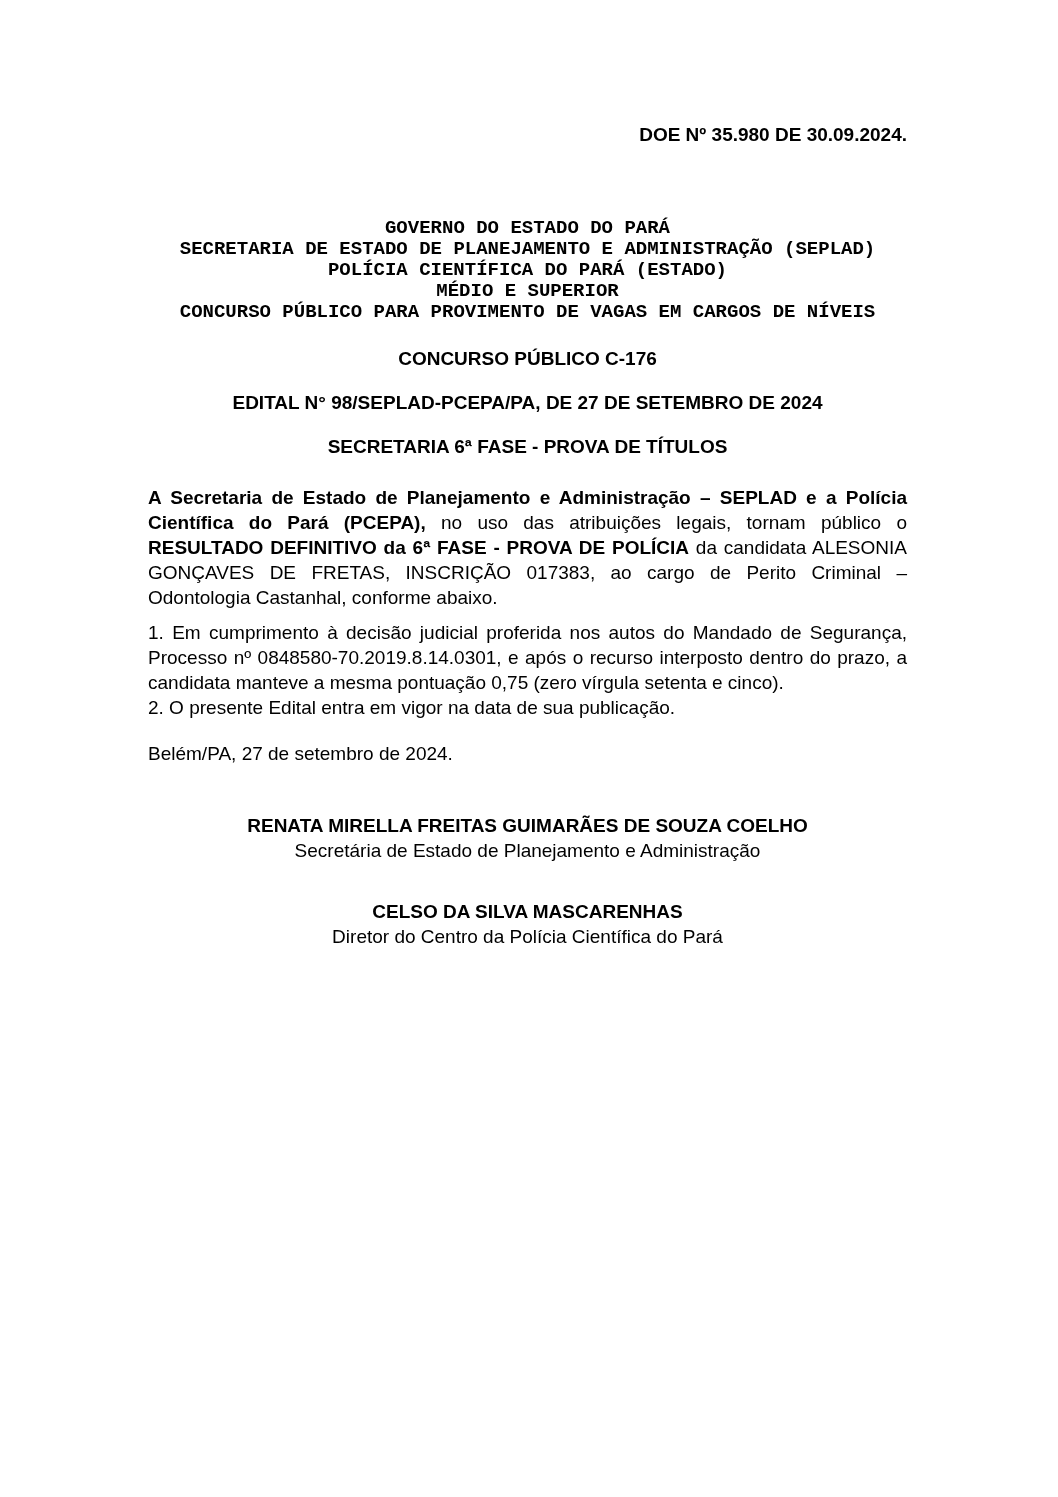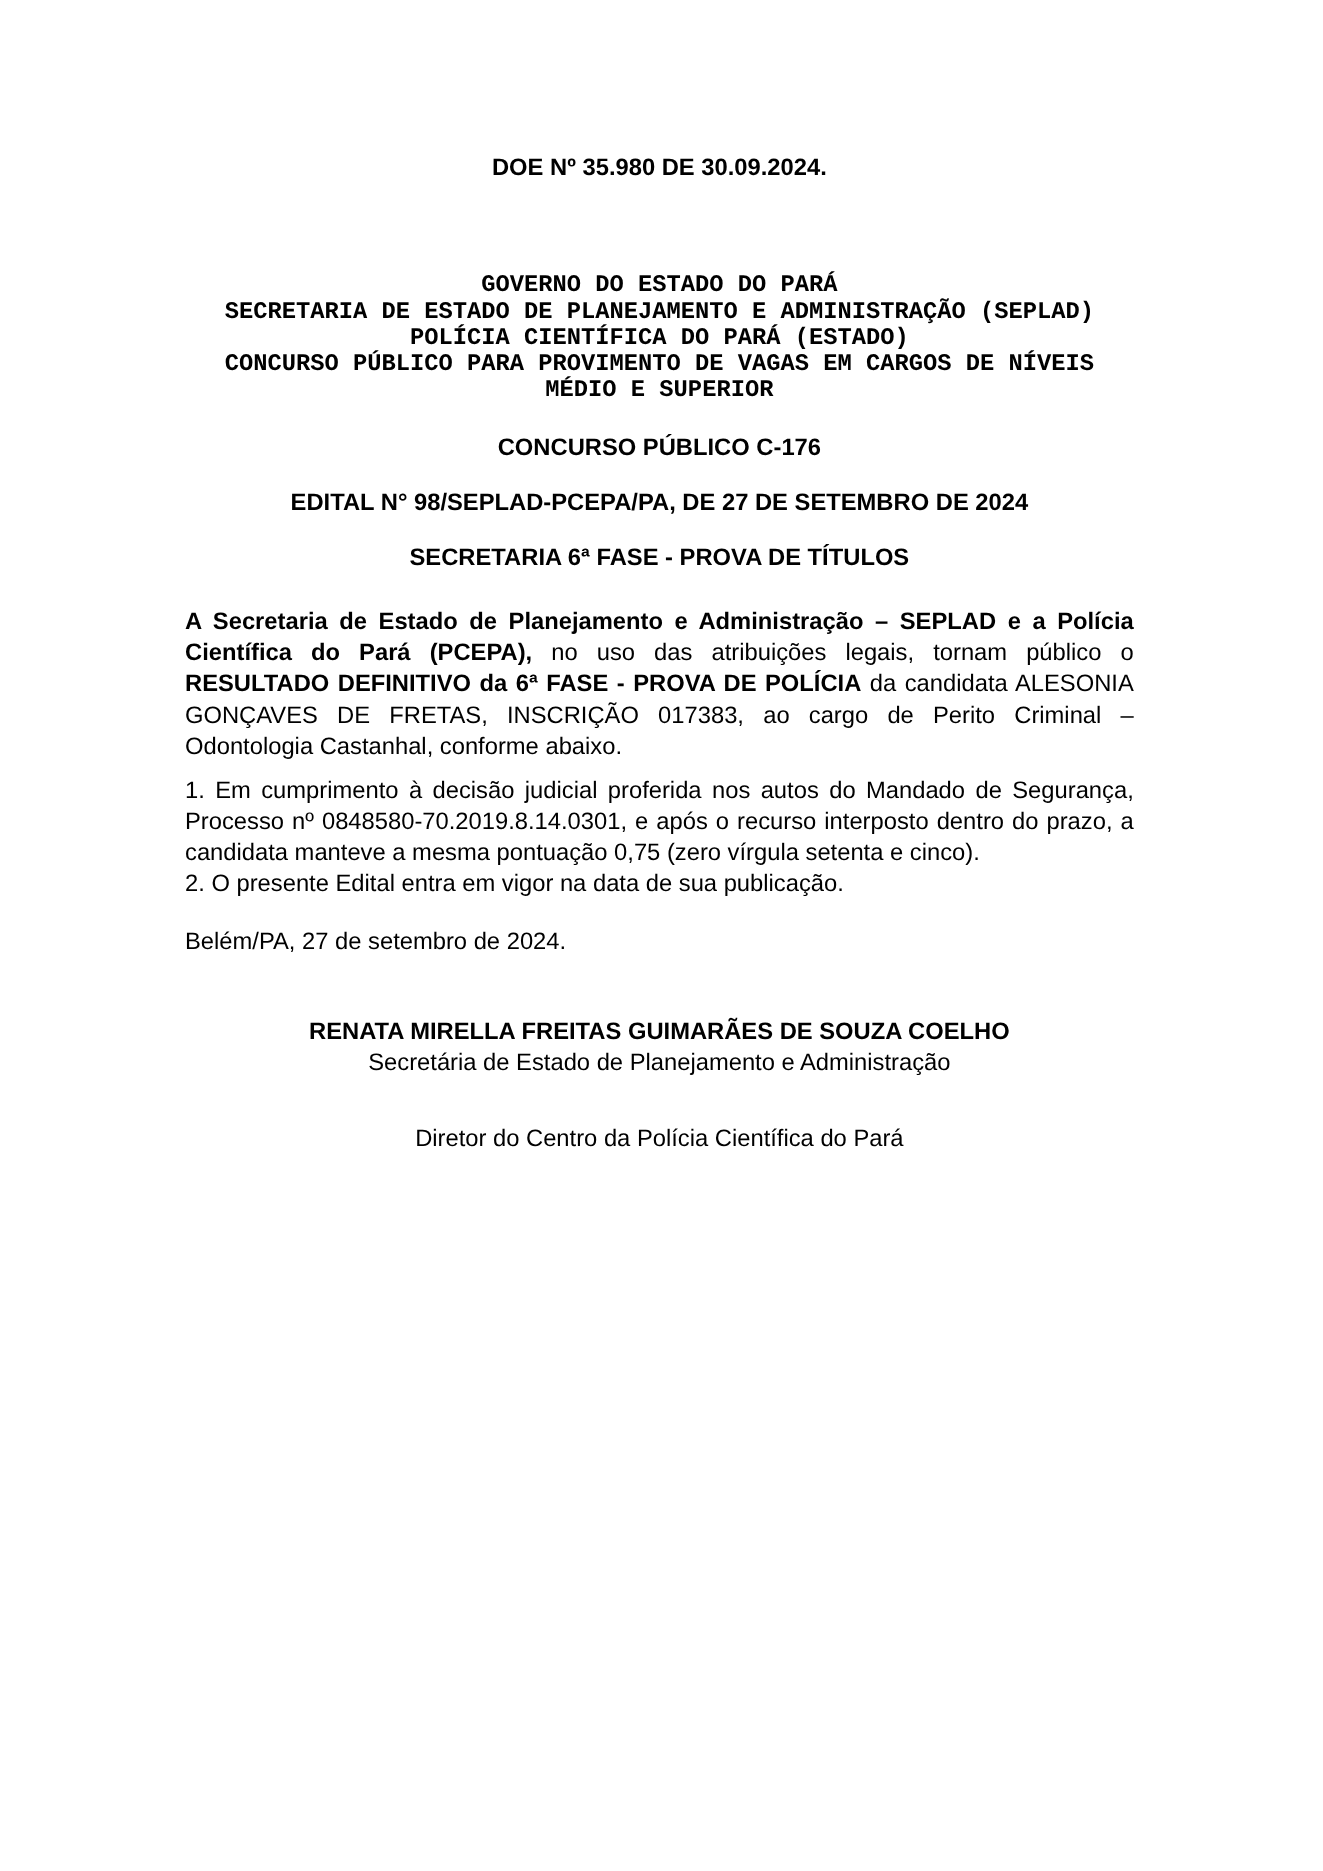"DOE Nº 35.980 DE 30.09.2024." .doe { text-align: center -> right }
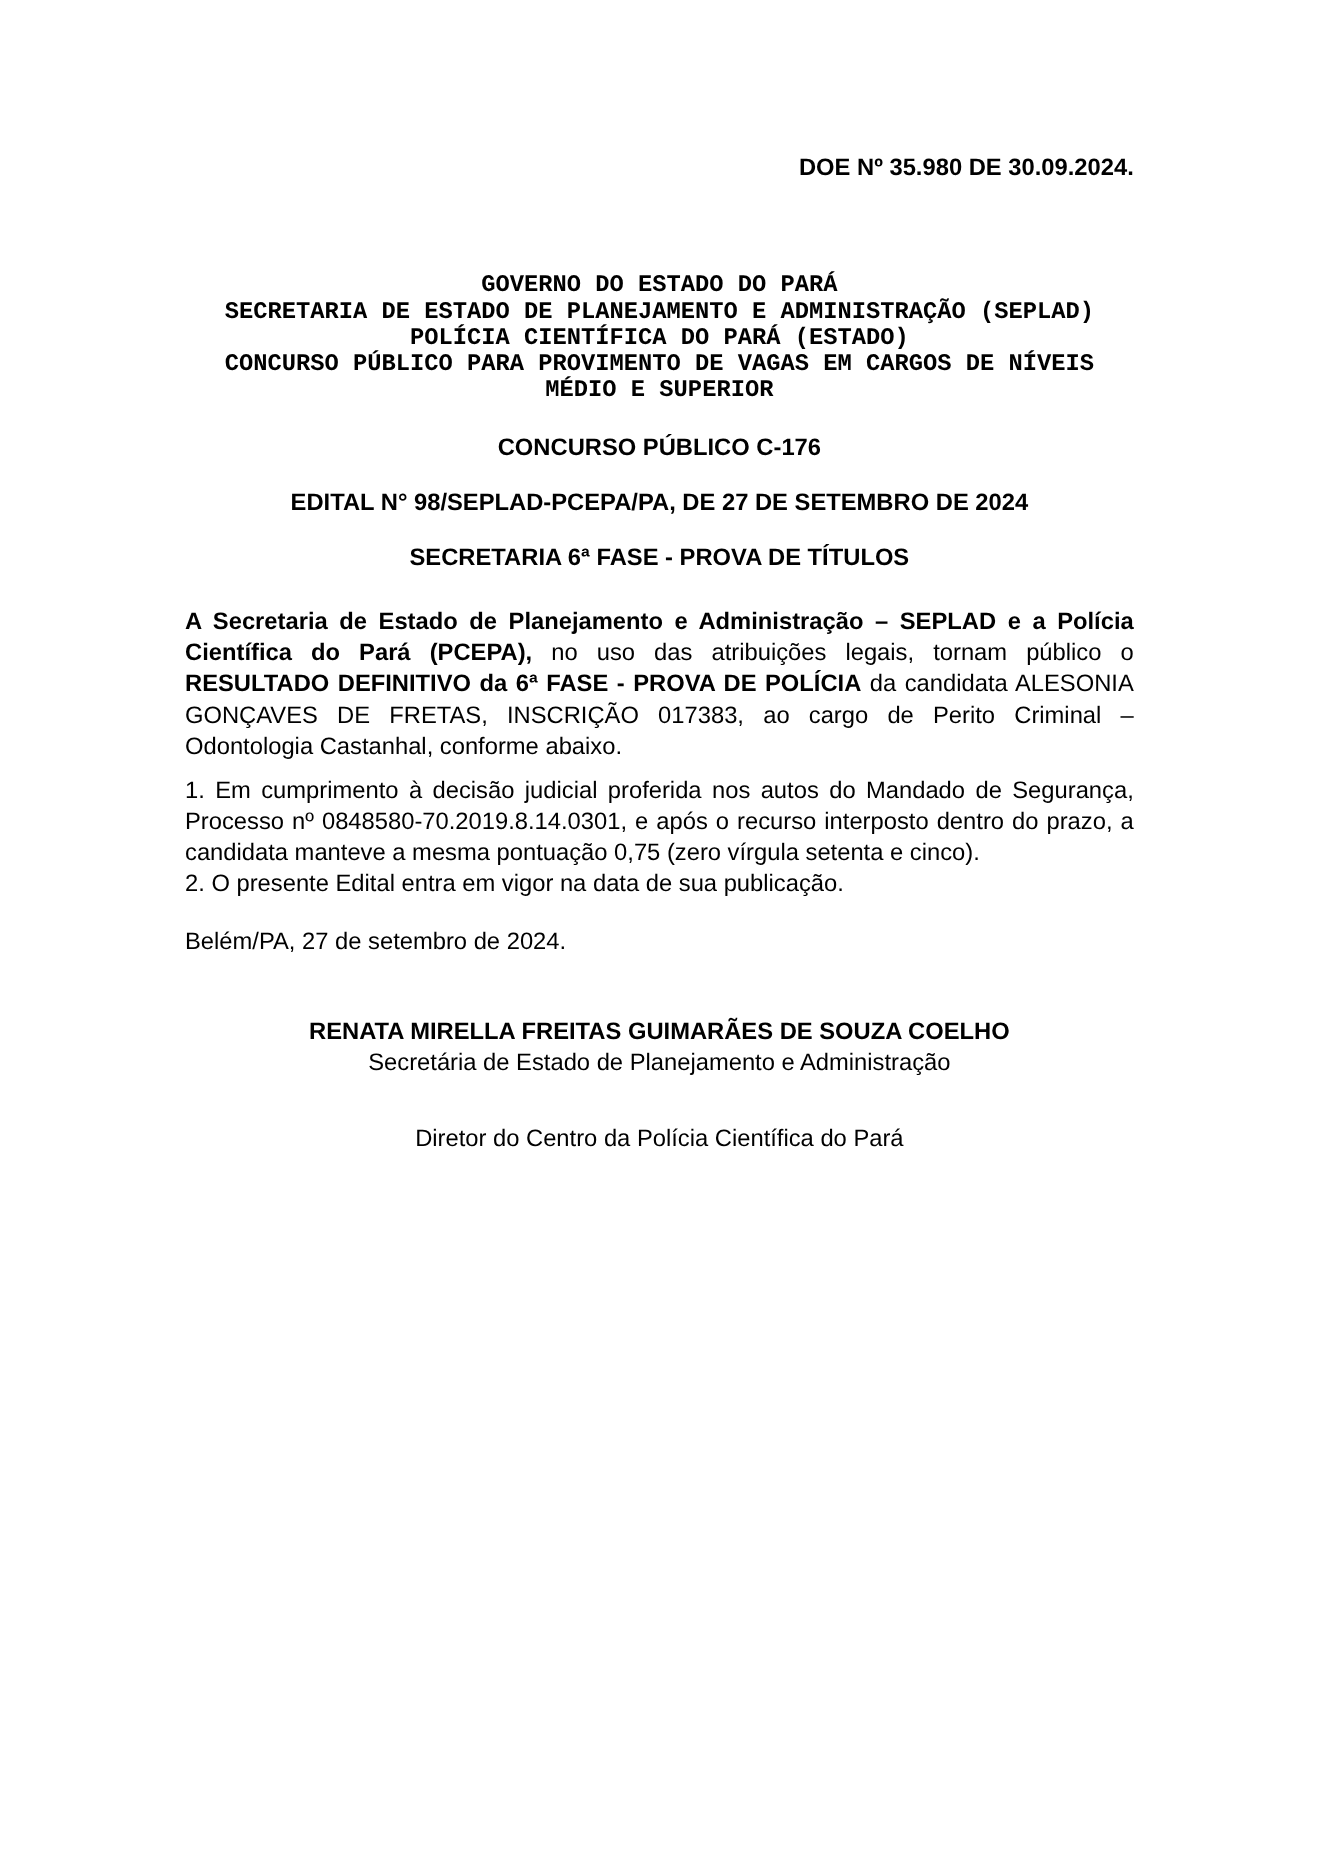"CONCURSO PÚBLICO PARA PROVIMENTO DE" div.title-line { order: before "MÉDIO E SUPERIOR" -> after "MÉDIO E SUPERIOR" }
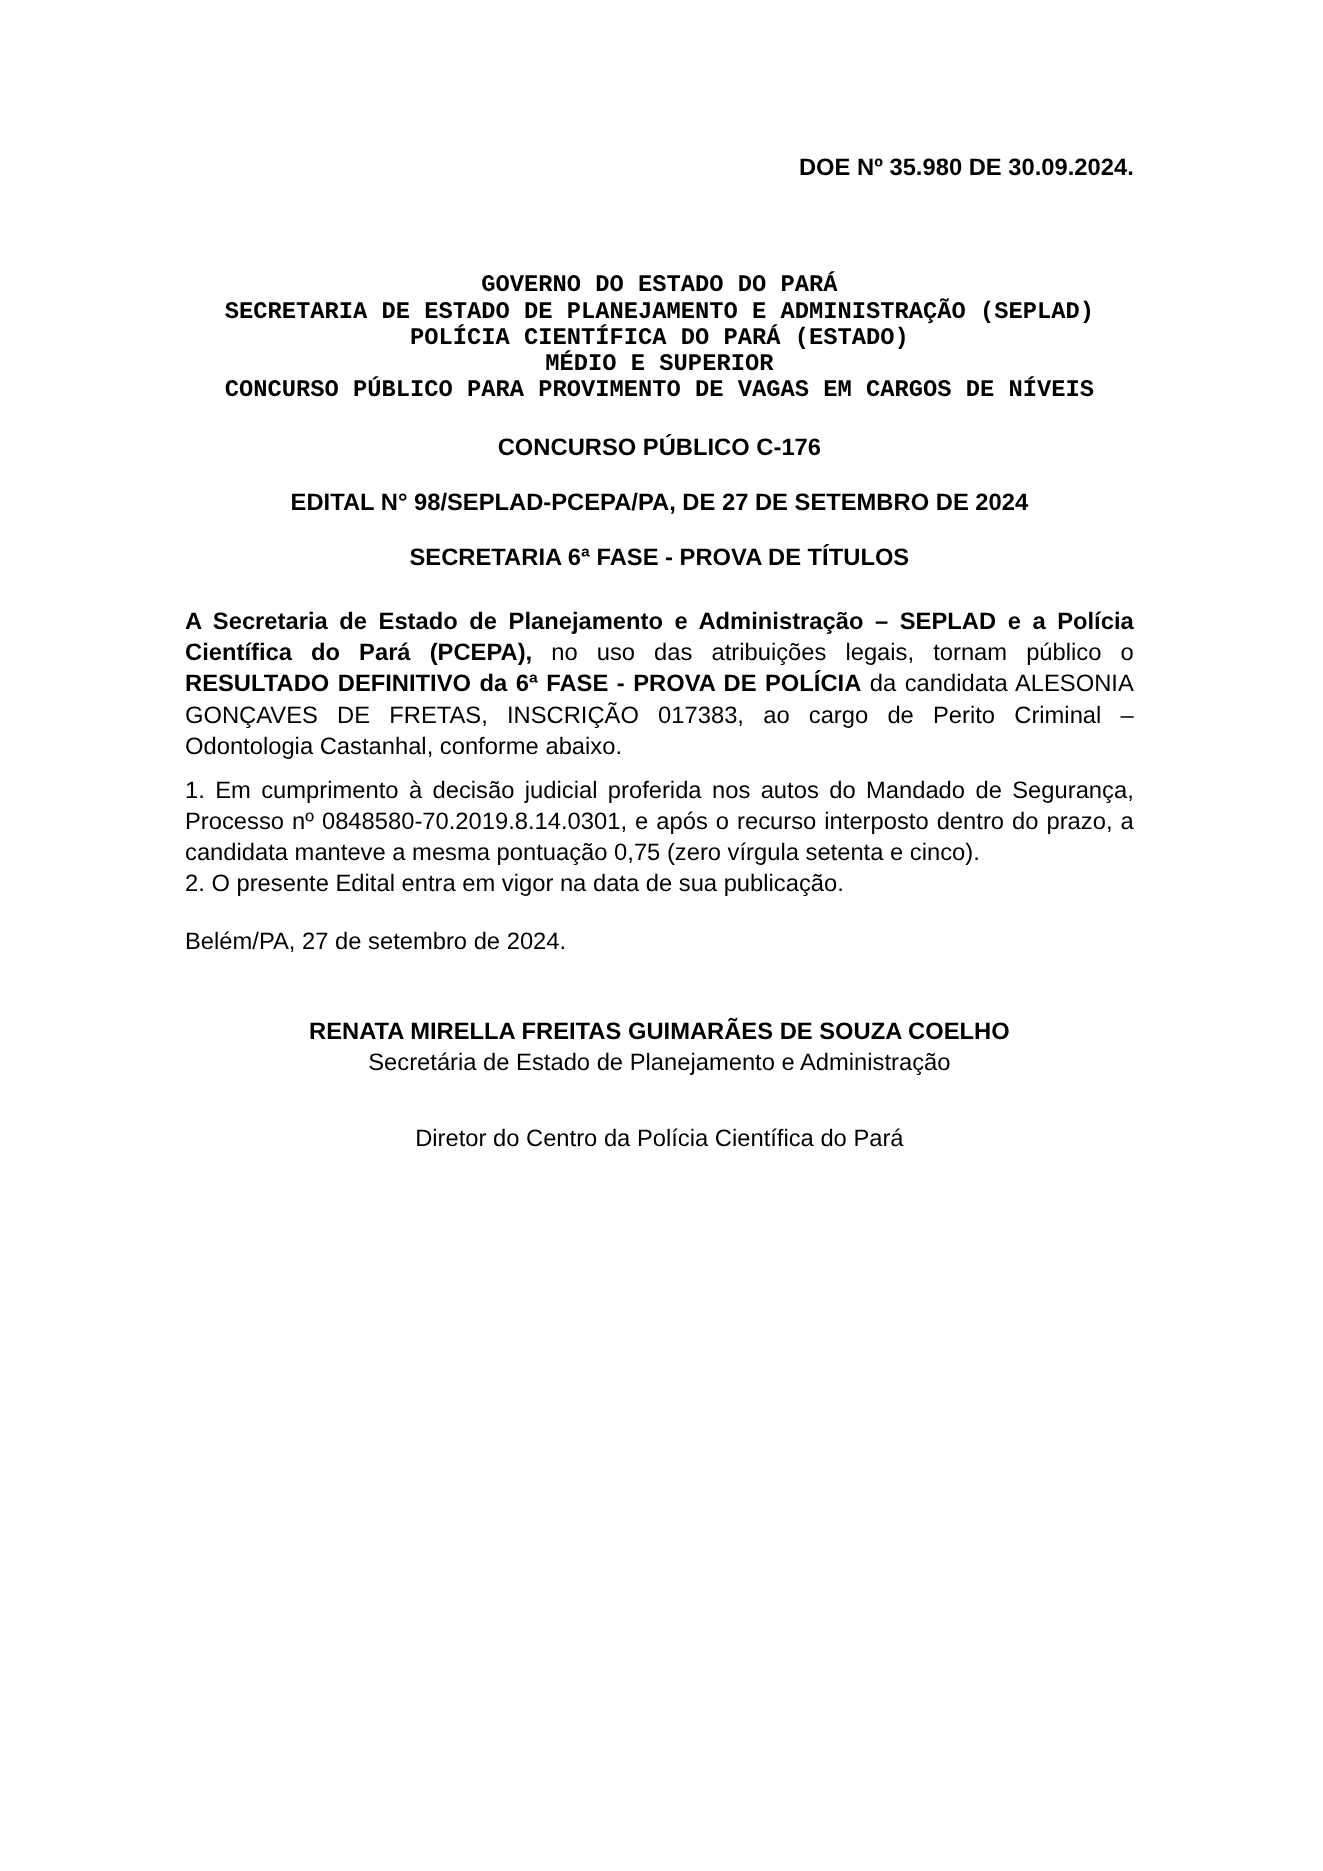"CELSO DA SILVA MASCARENHAS" div.sig-name { html: none -> <div>CELSO DA SILVA MASCARENHAS</div> }
